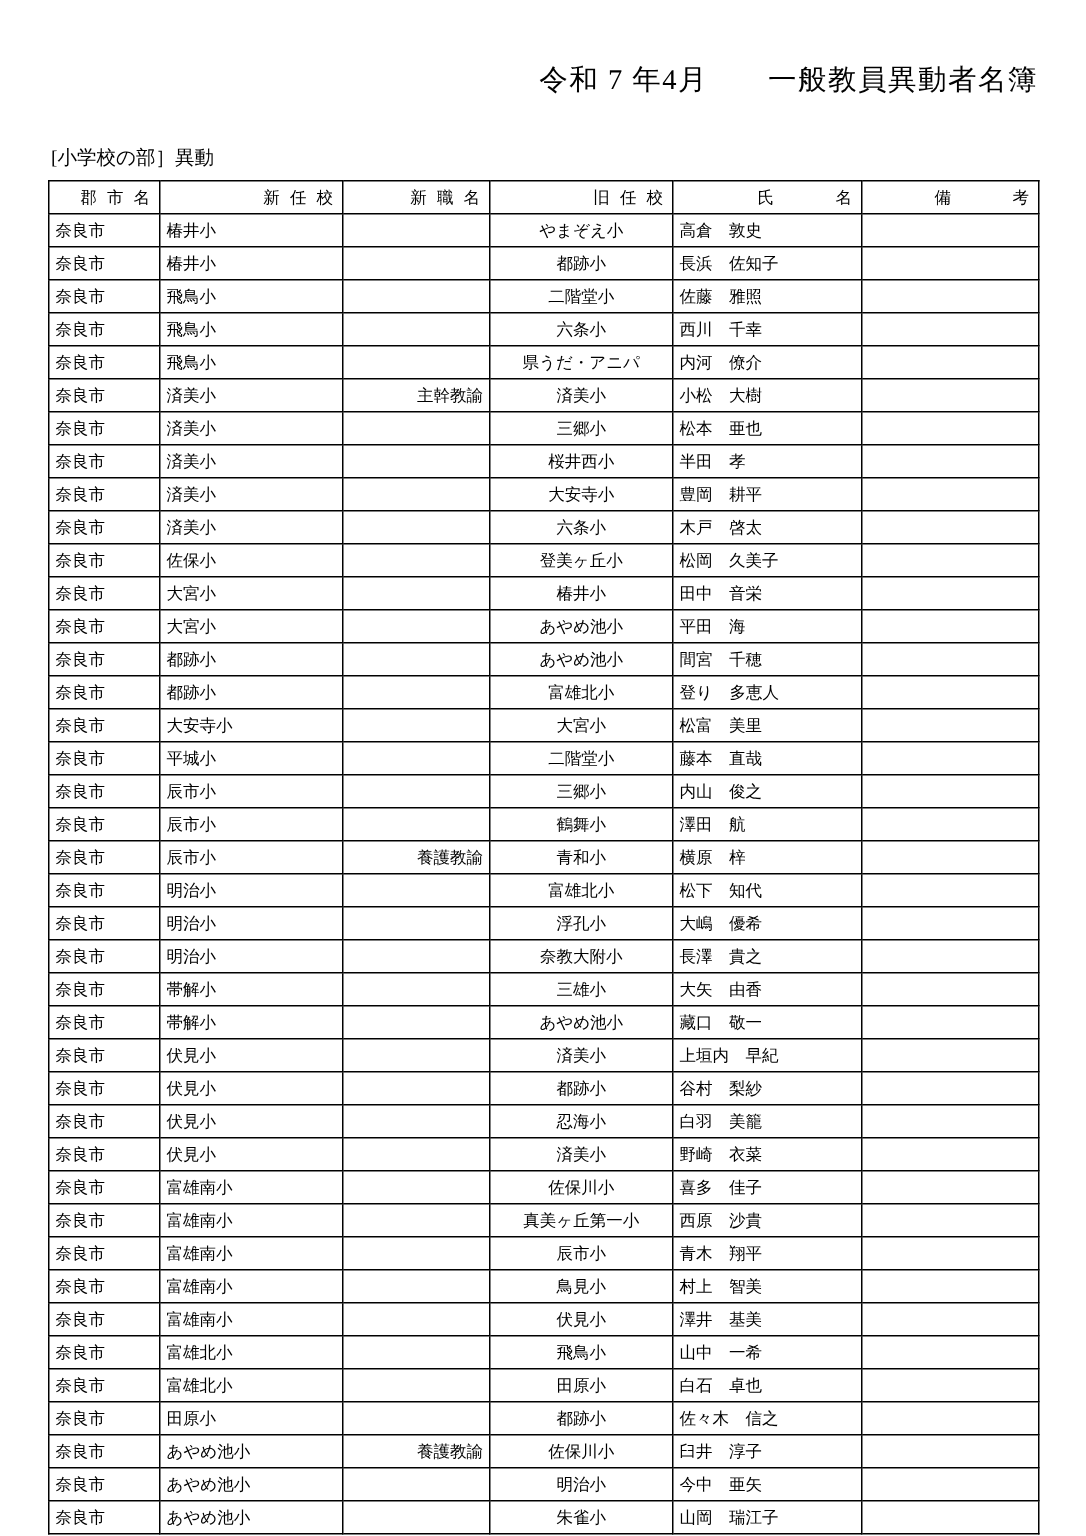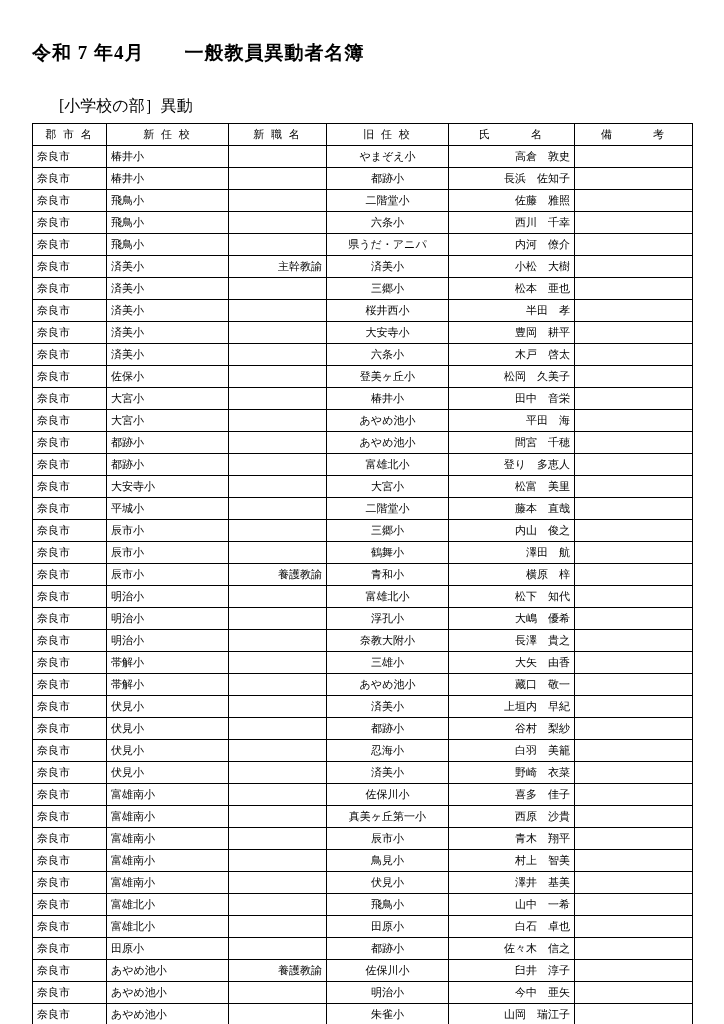"令和 7 年4月 一般教員異動者名簿" .doc-title { font-weight: bold -> normal; text-align: left -> right }
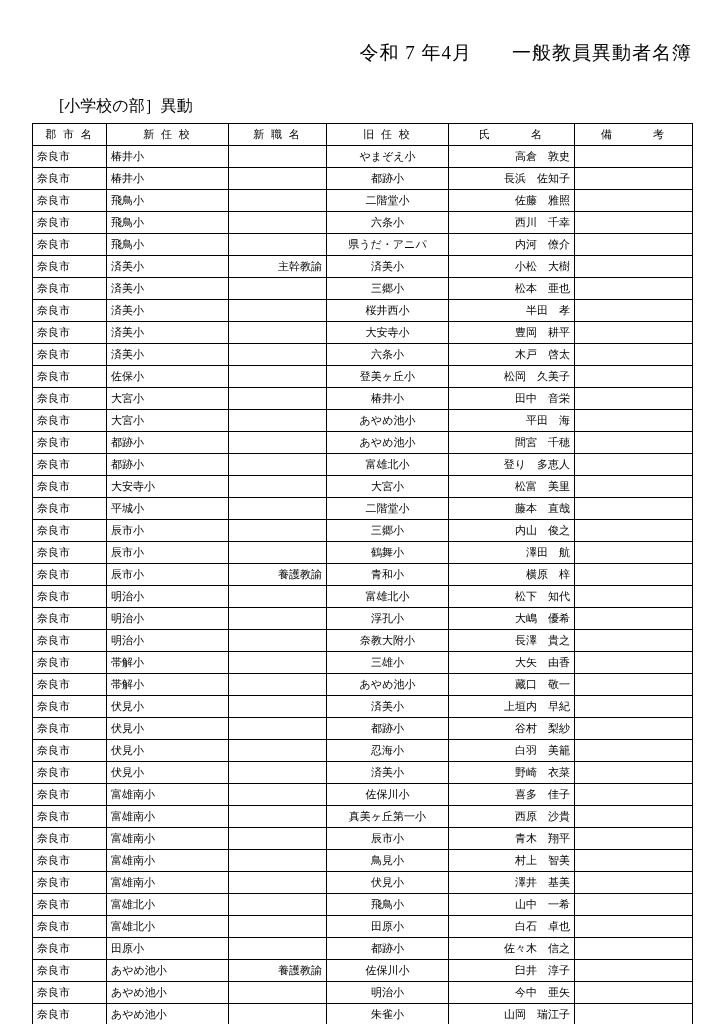"[小学校の部］異動" .subheader { font-size: 16px -> 13px; margin-left: 25px -> none }
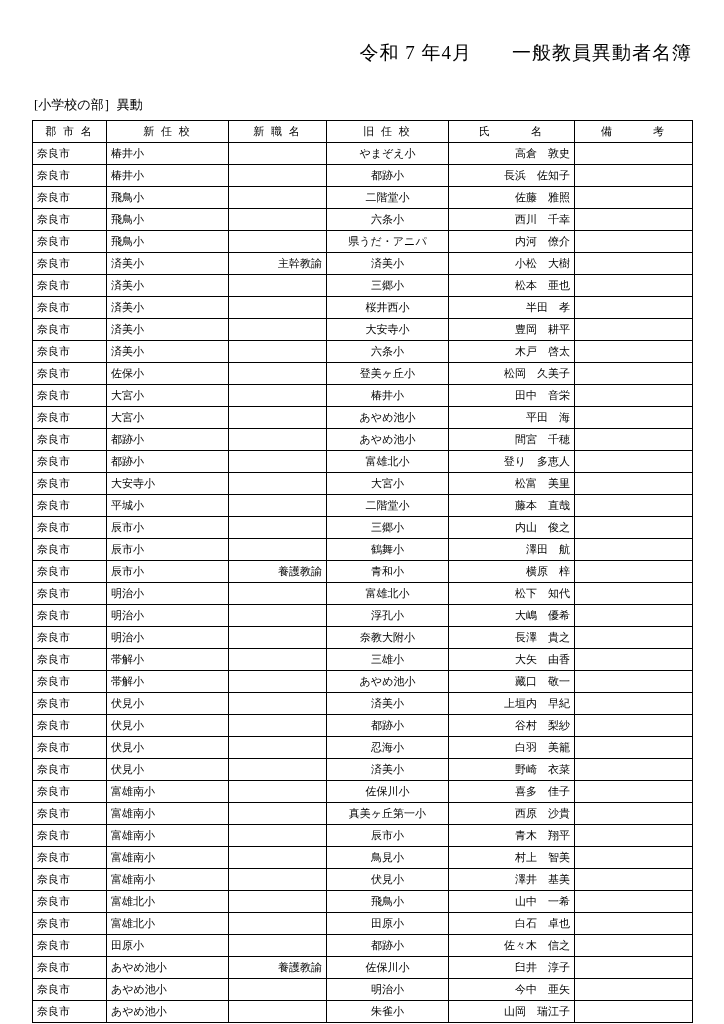"郡 市 名" table.roster th { text-align: center -> right }
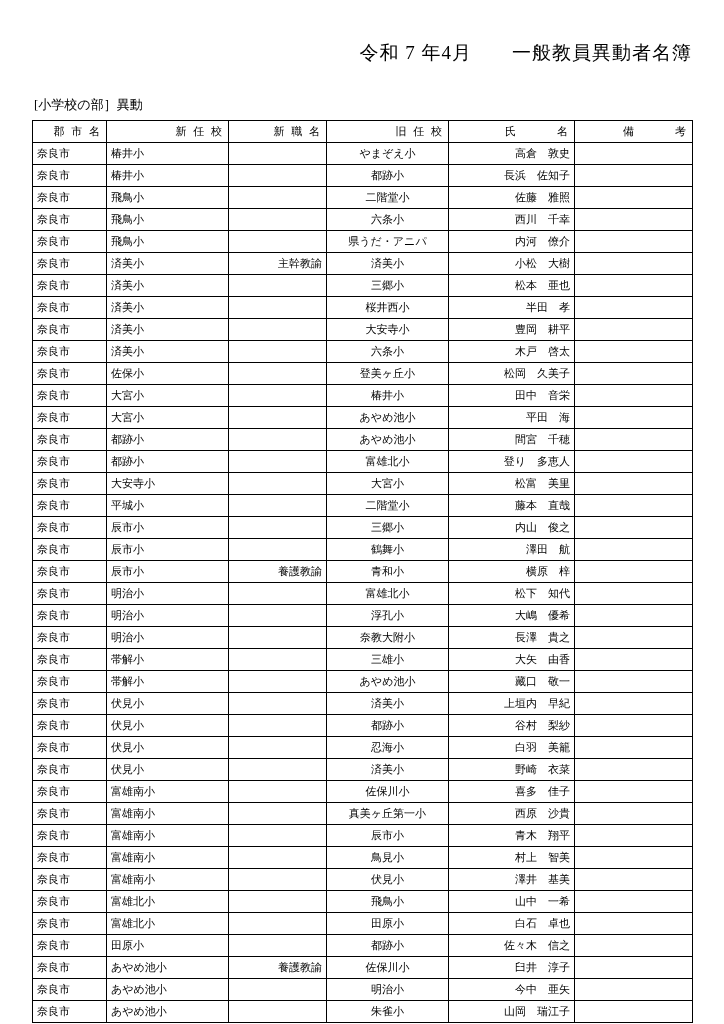"高倉 敦史" td.c-name { text-align: right -> left }
